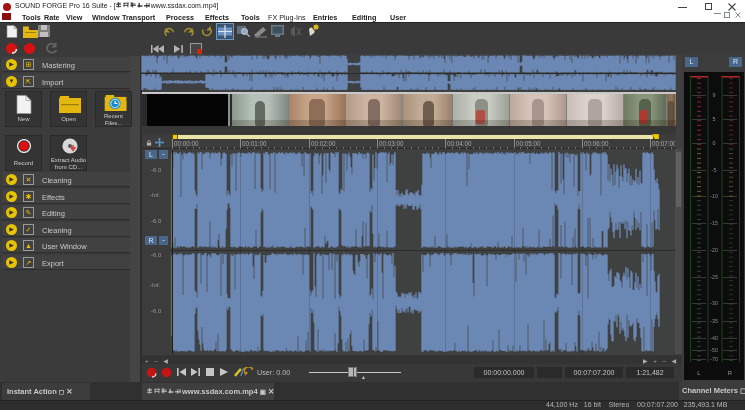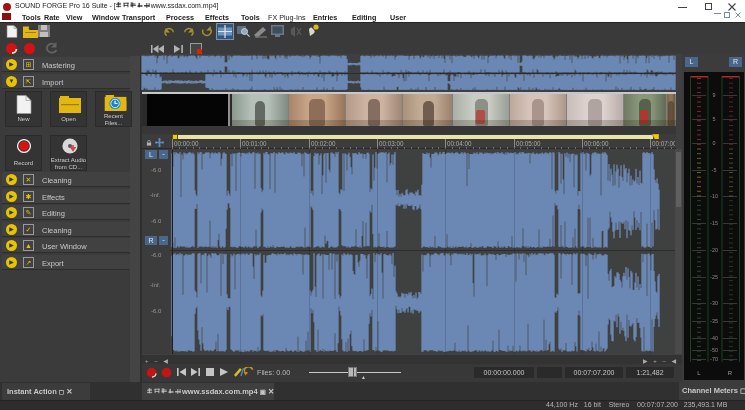"Files: 0.00" div.abs { text: Files -> User }
